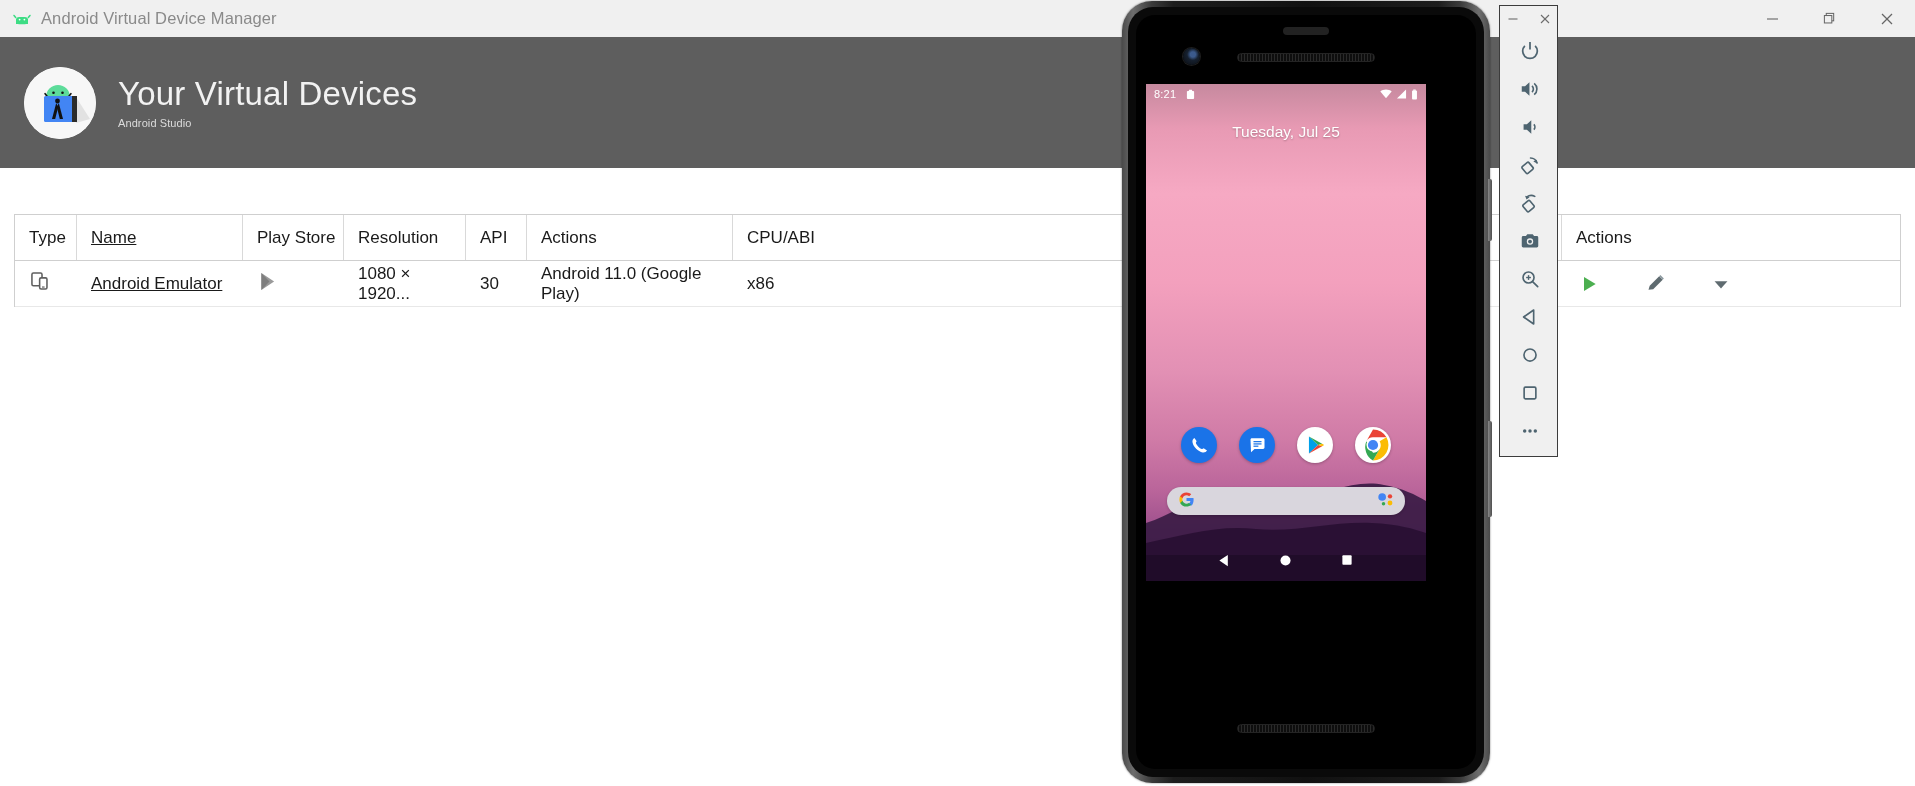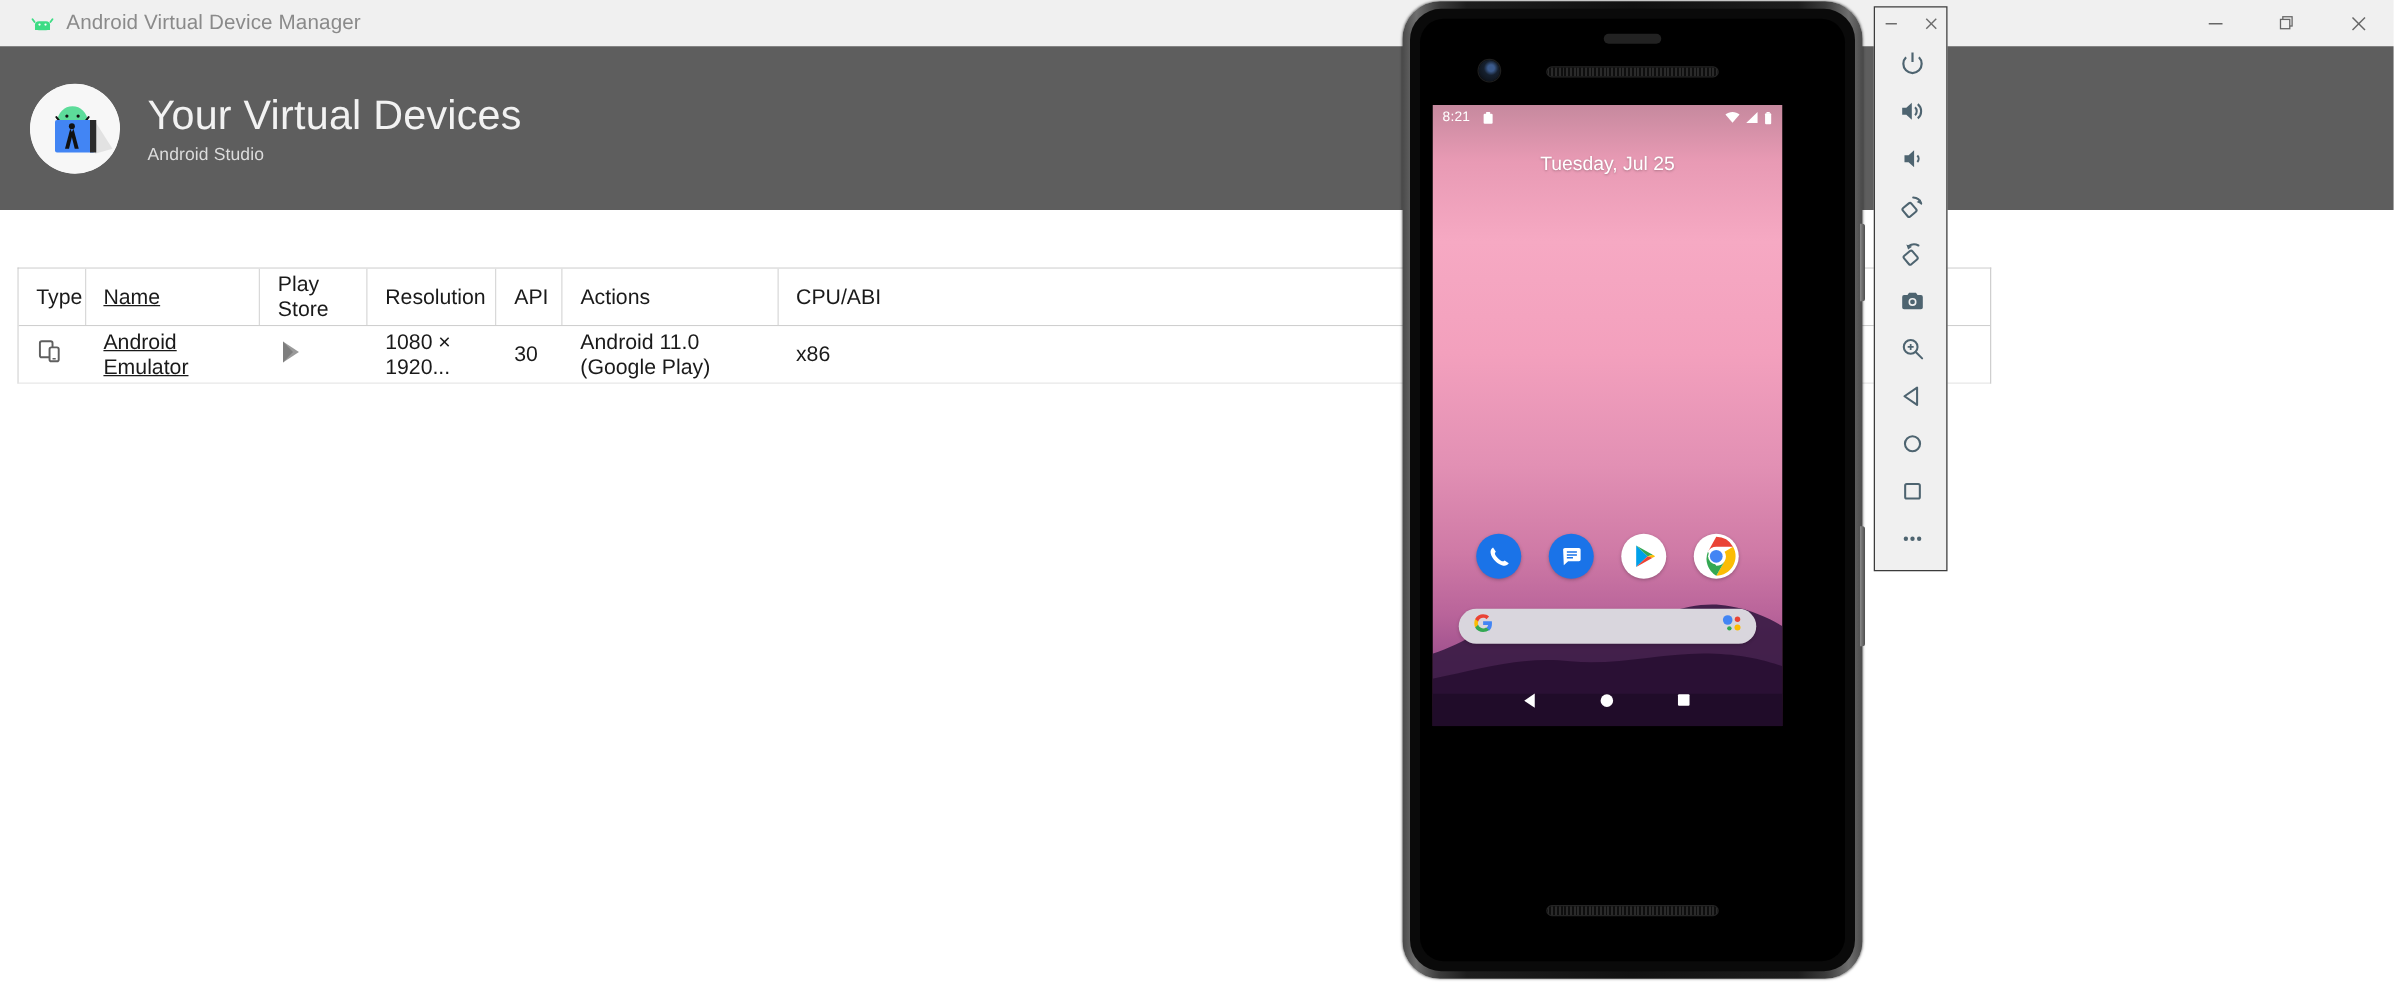"Android Virtual Device Manager" #titlebar { padding-left: 12px -> none }
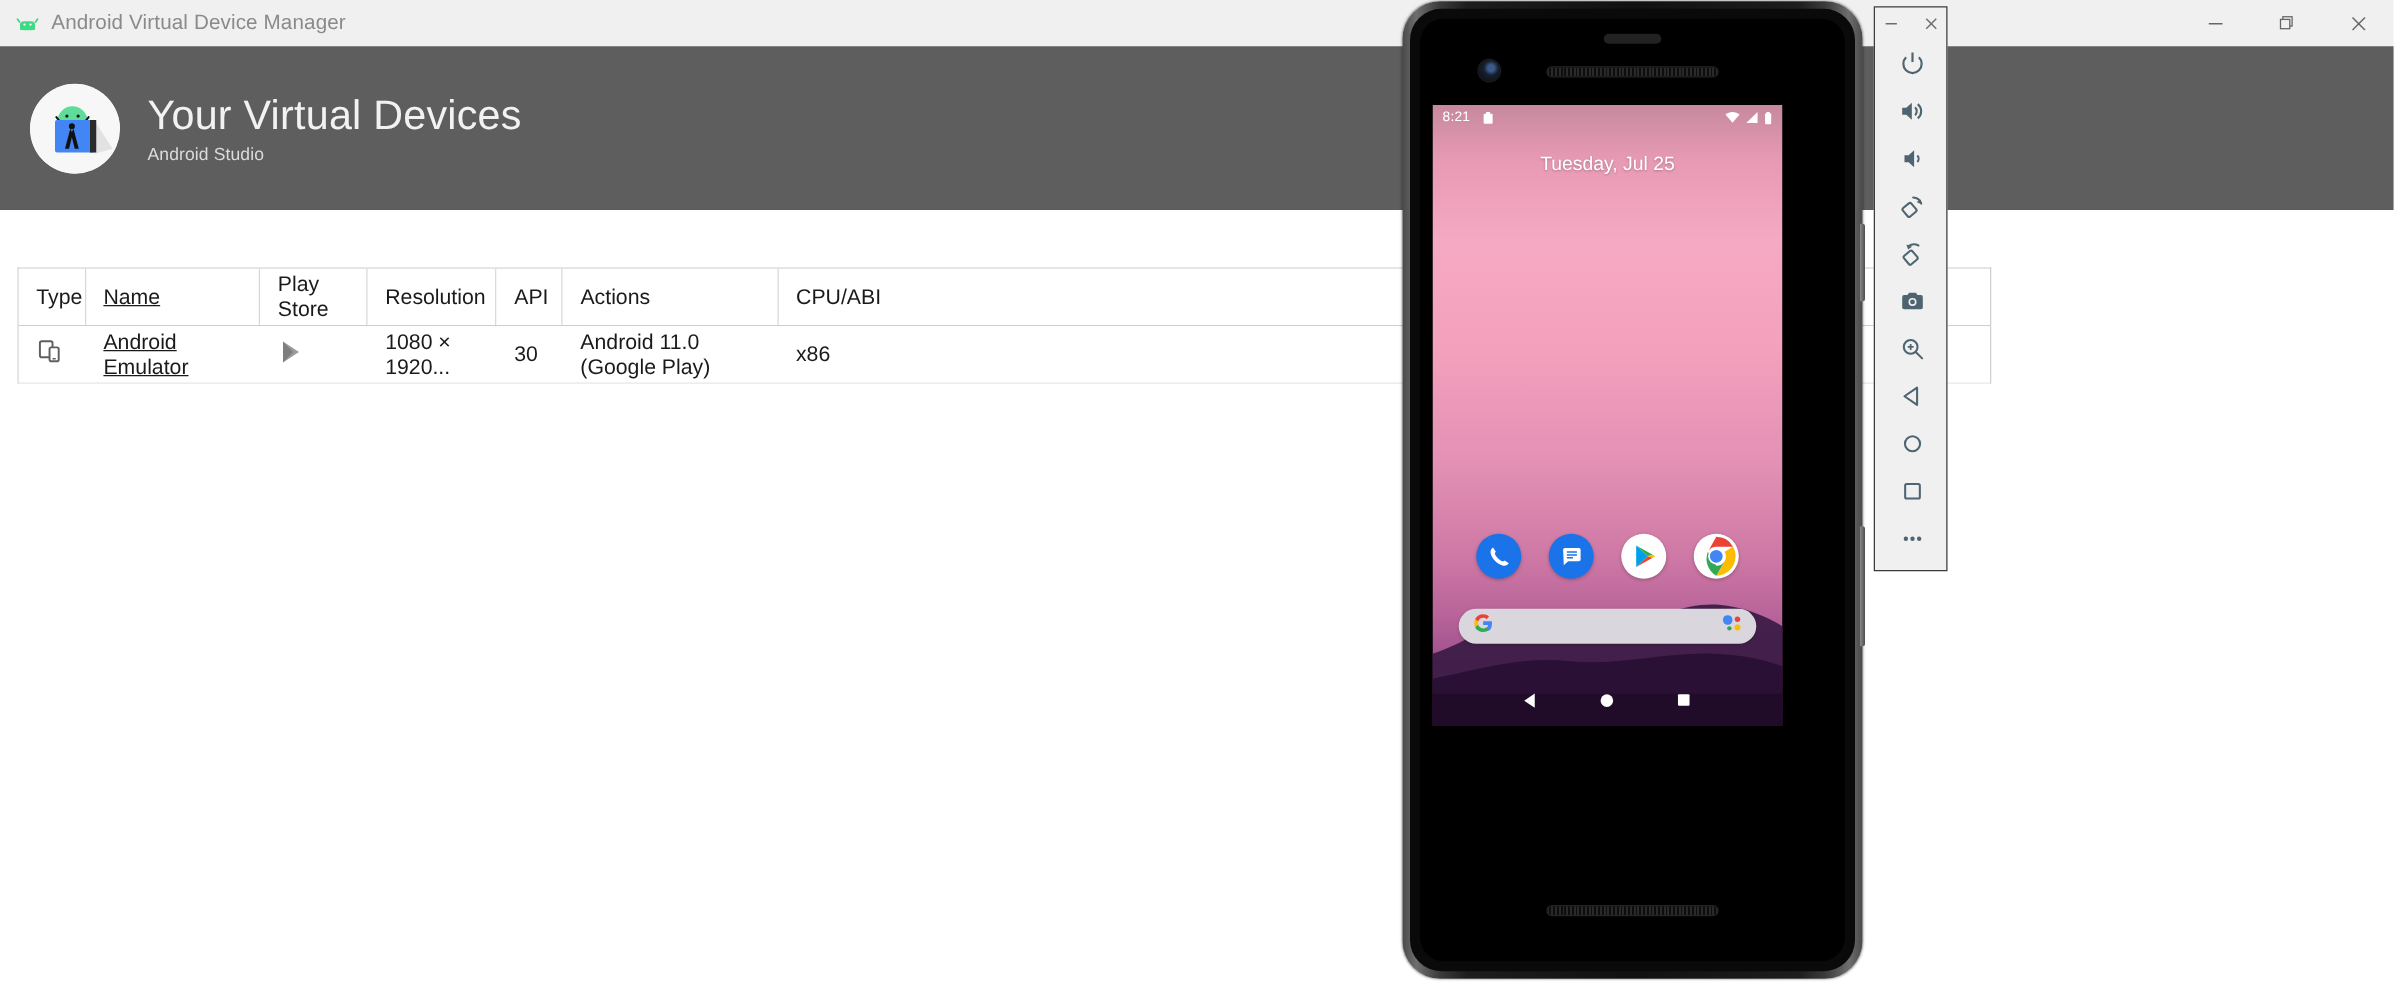"Android Studio" #header-subtitle { font-size: 14px -> 11px }
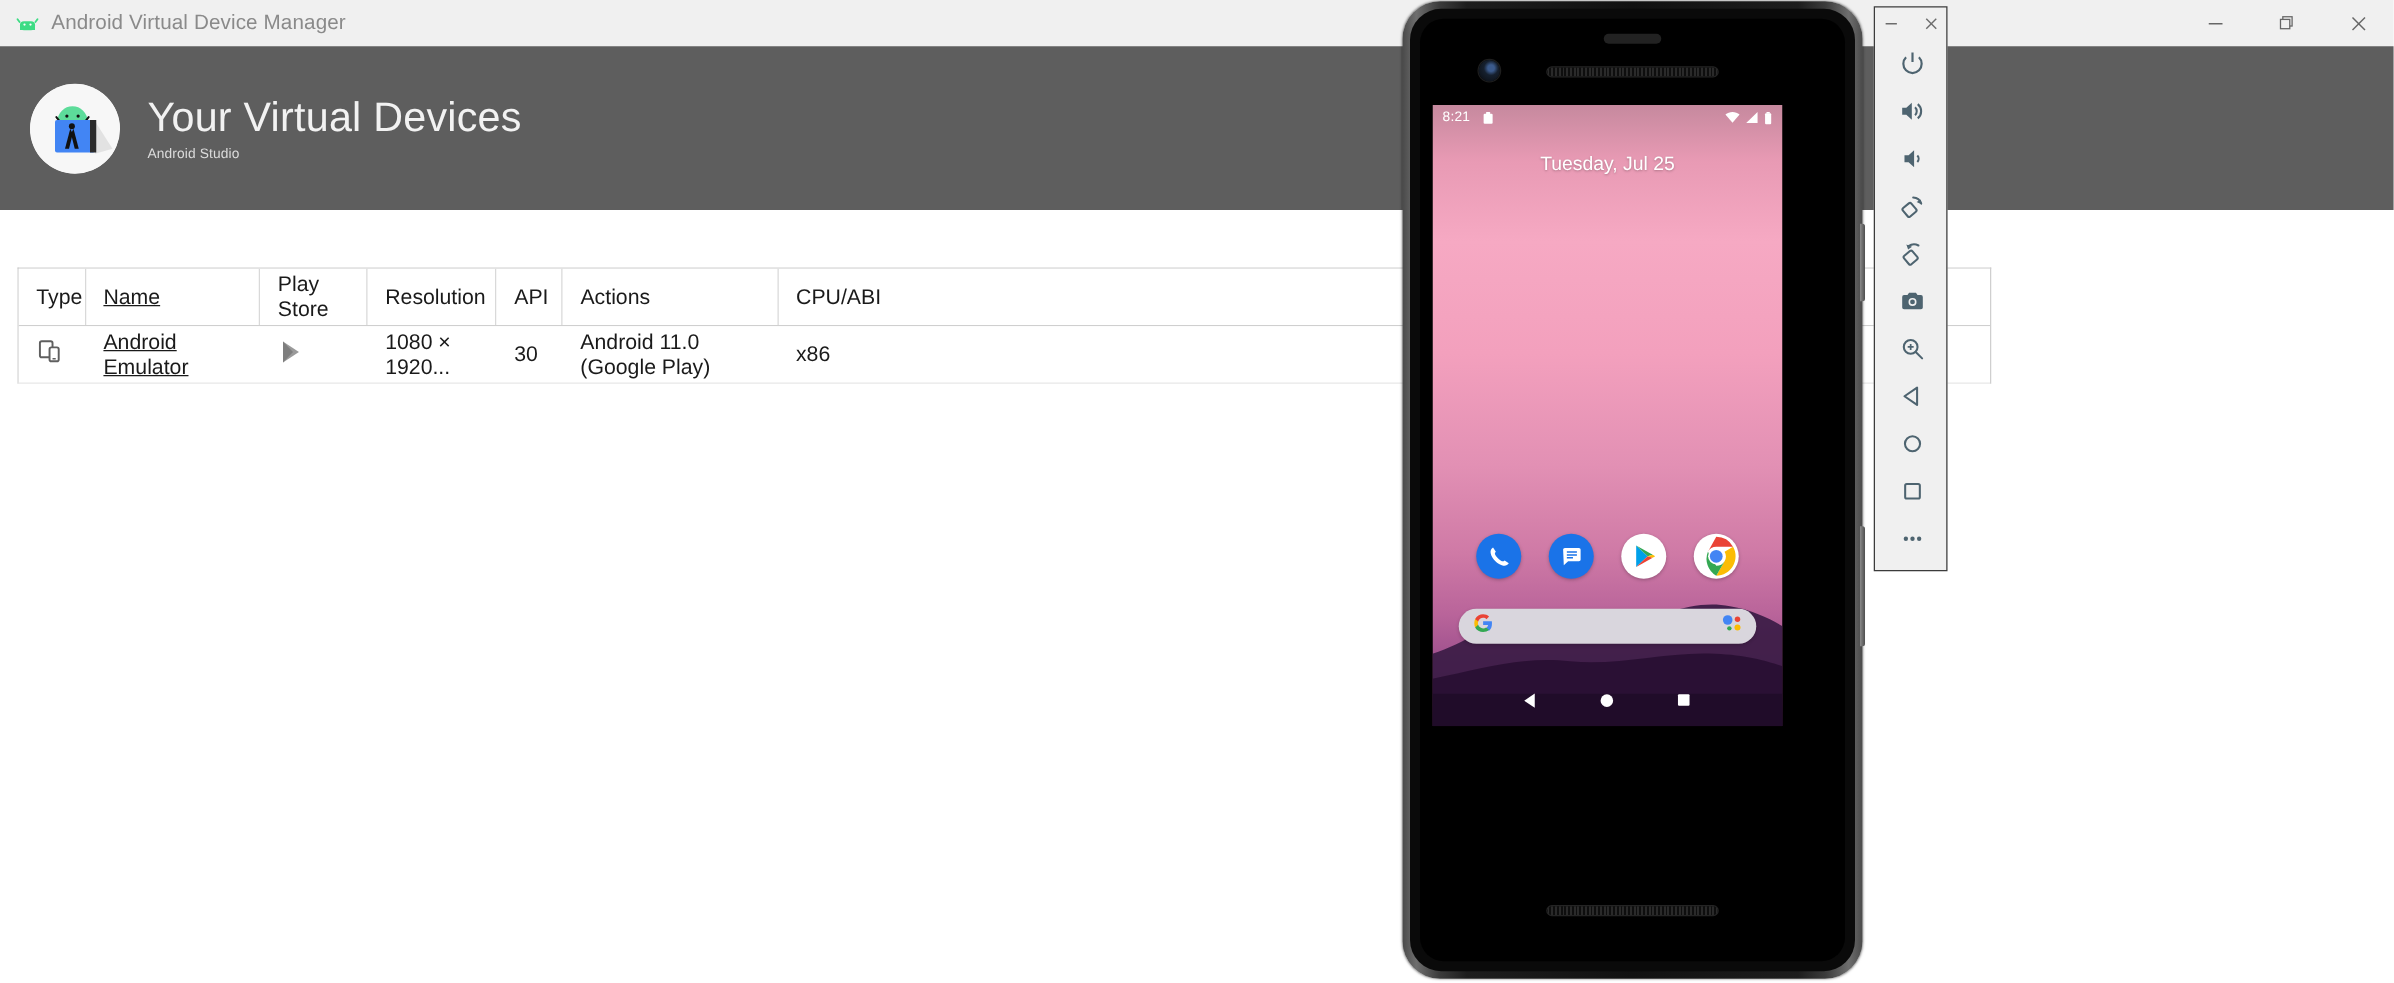"Type" #device-table { width: 1579px -> 1887px }
